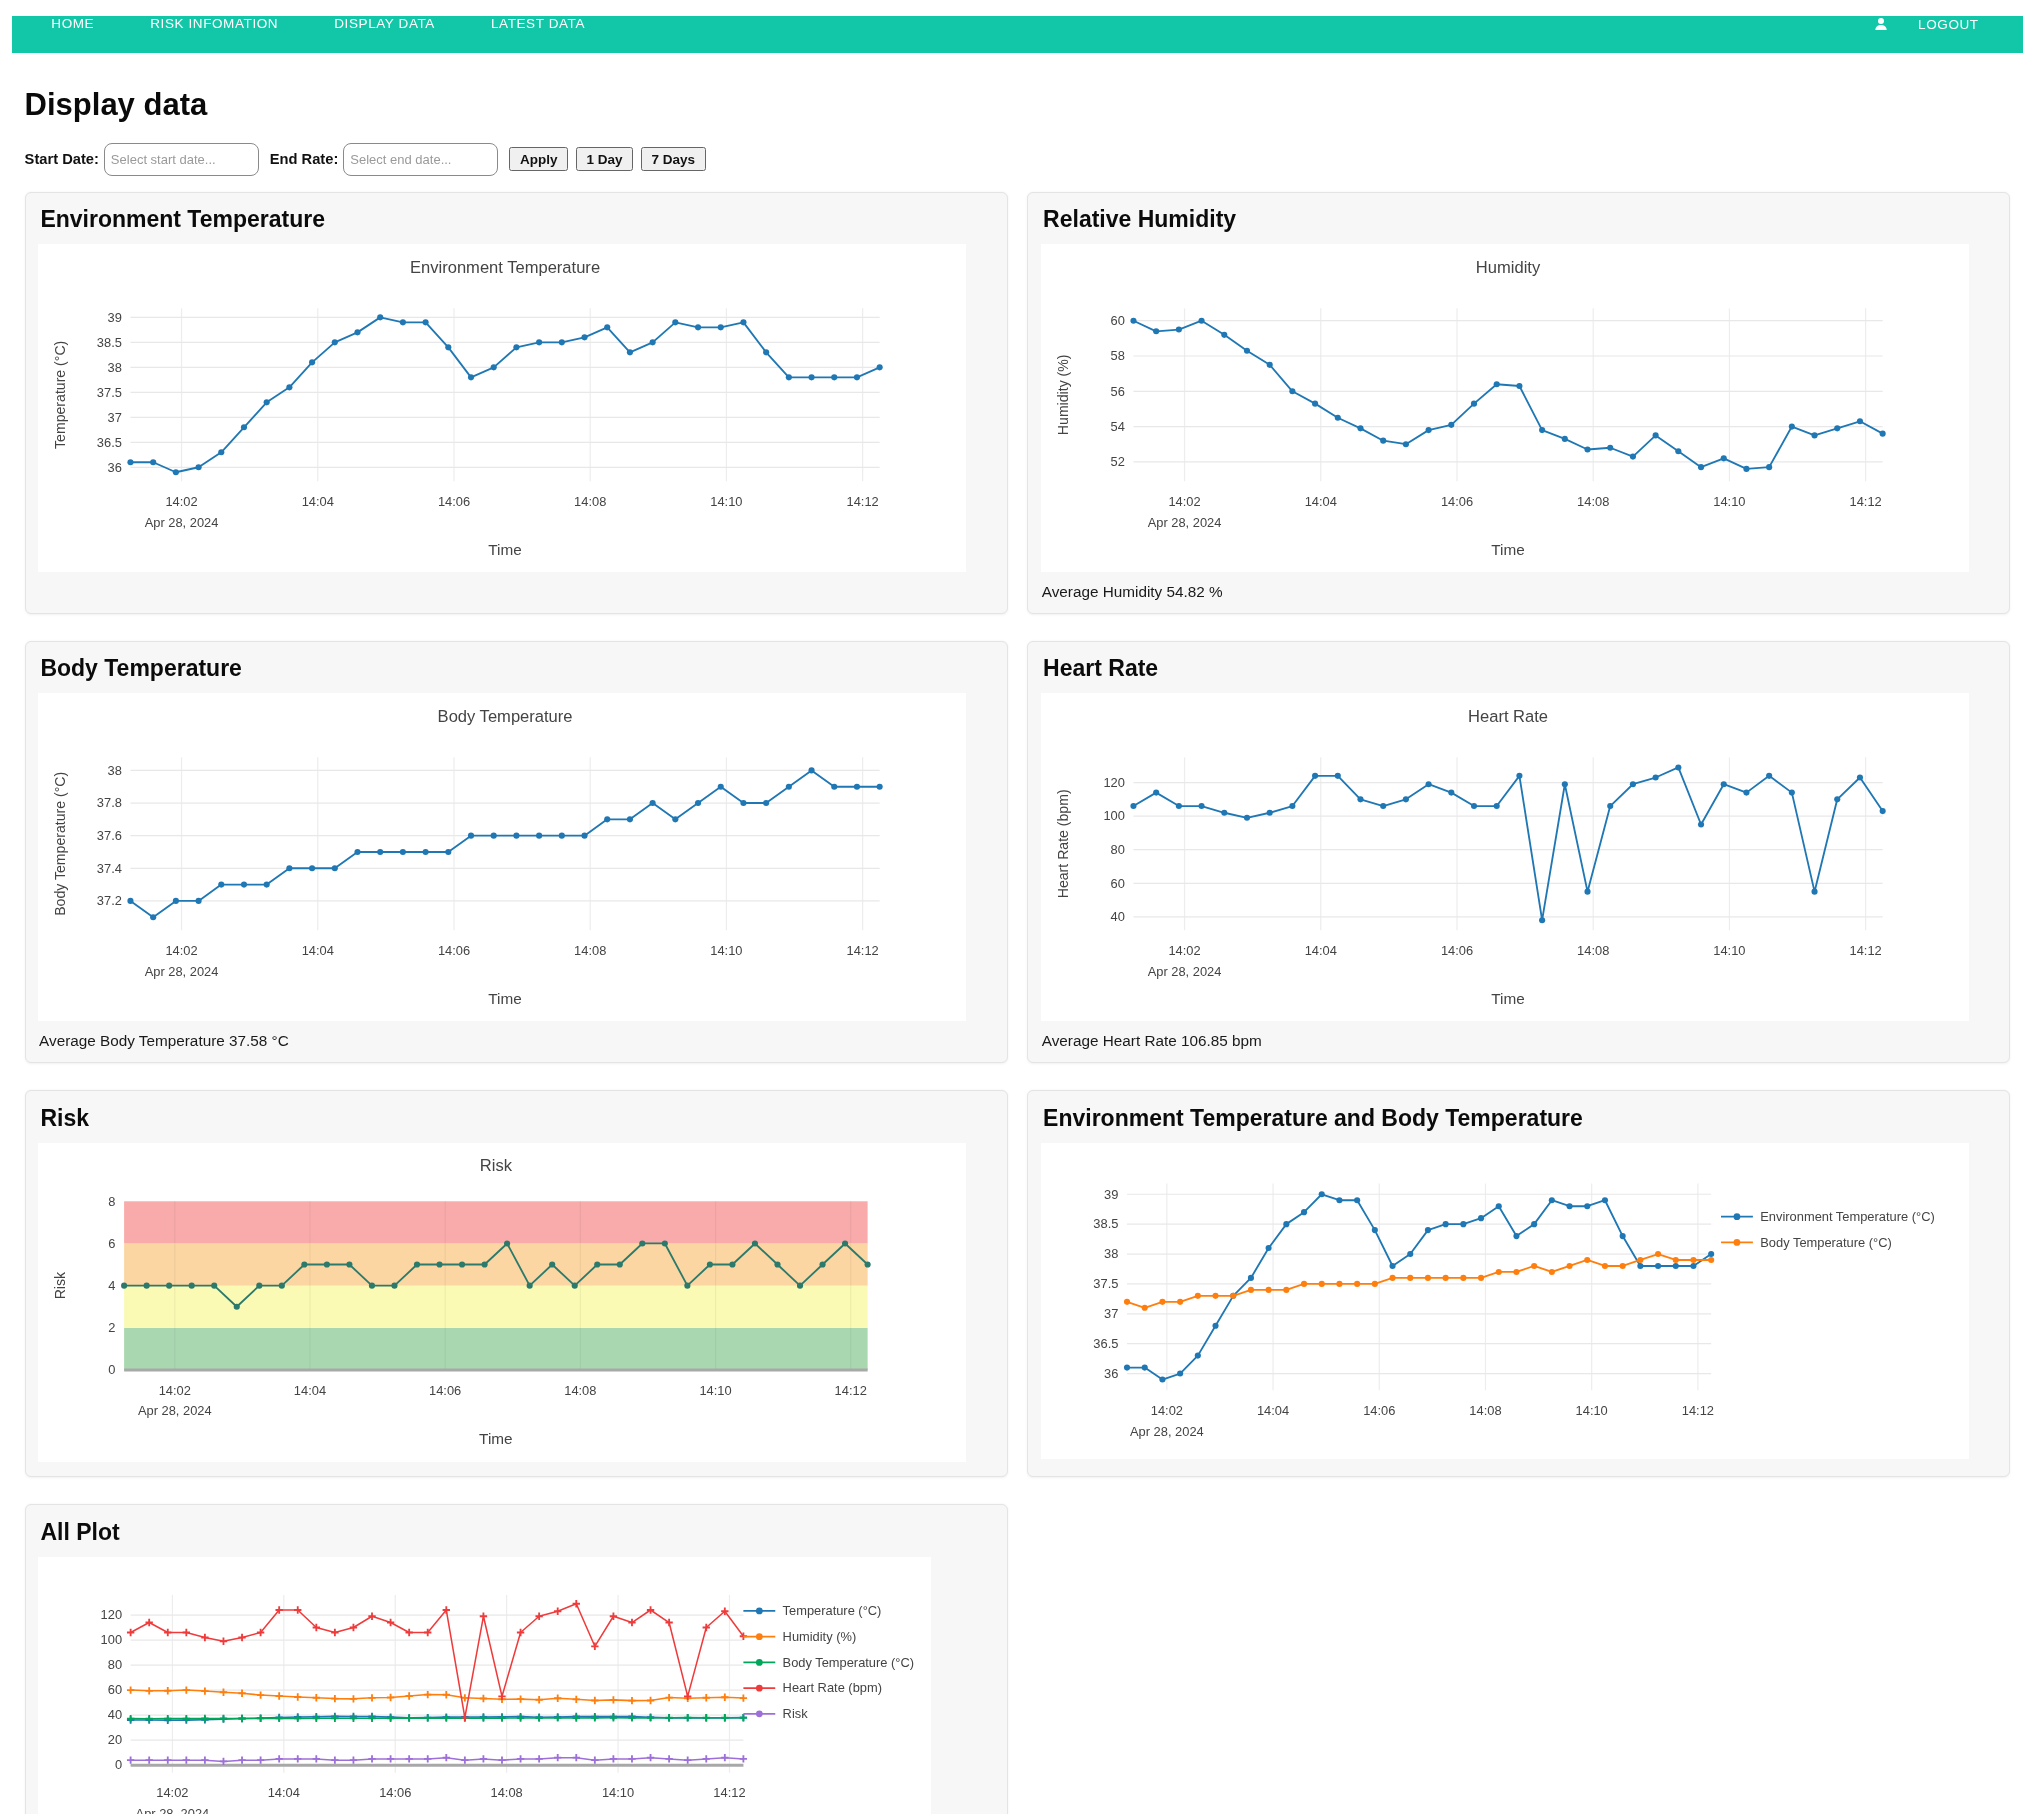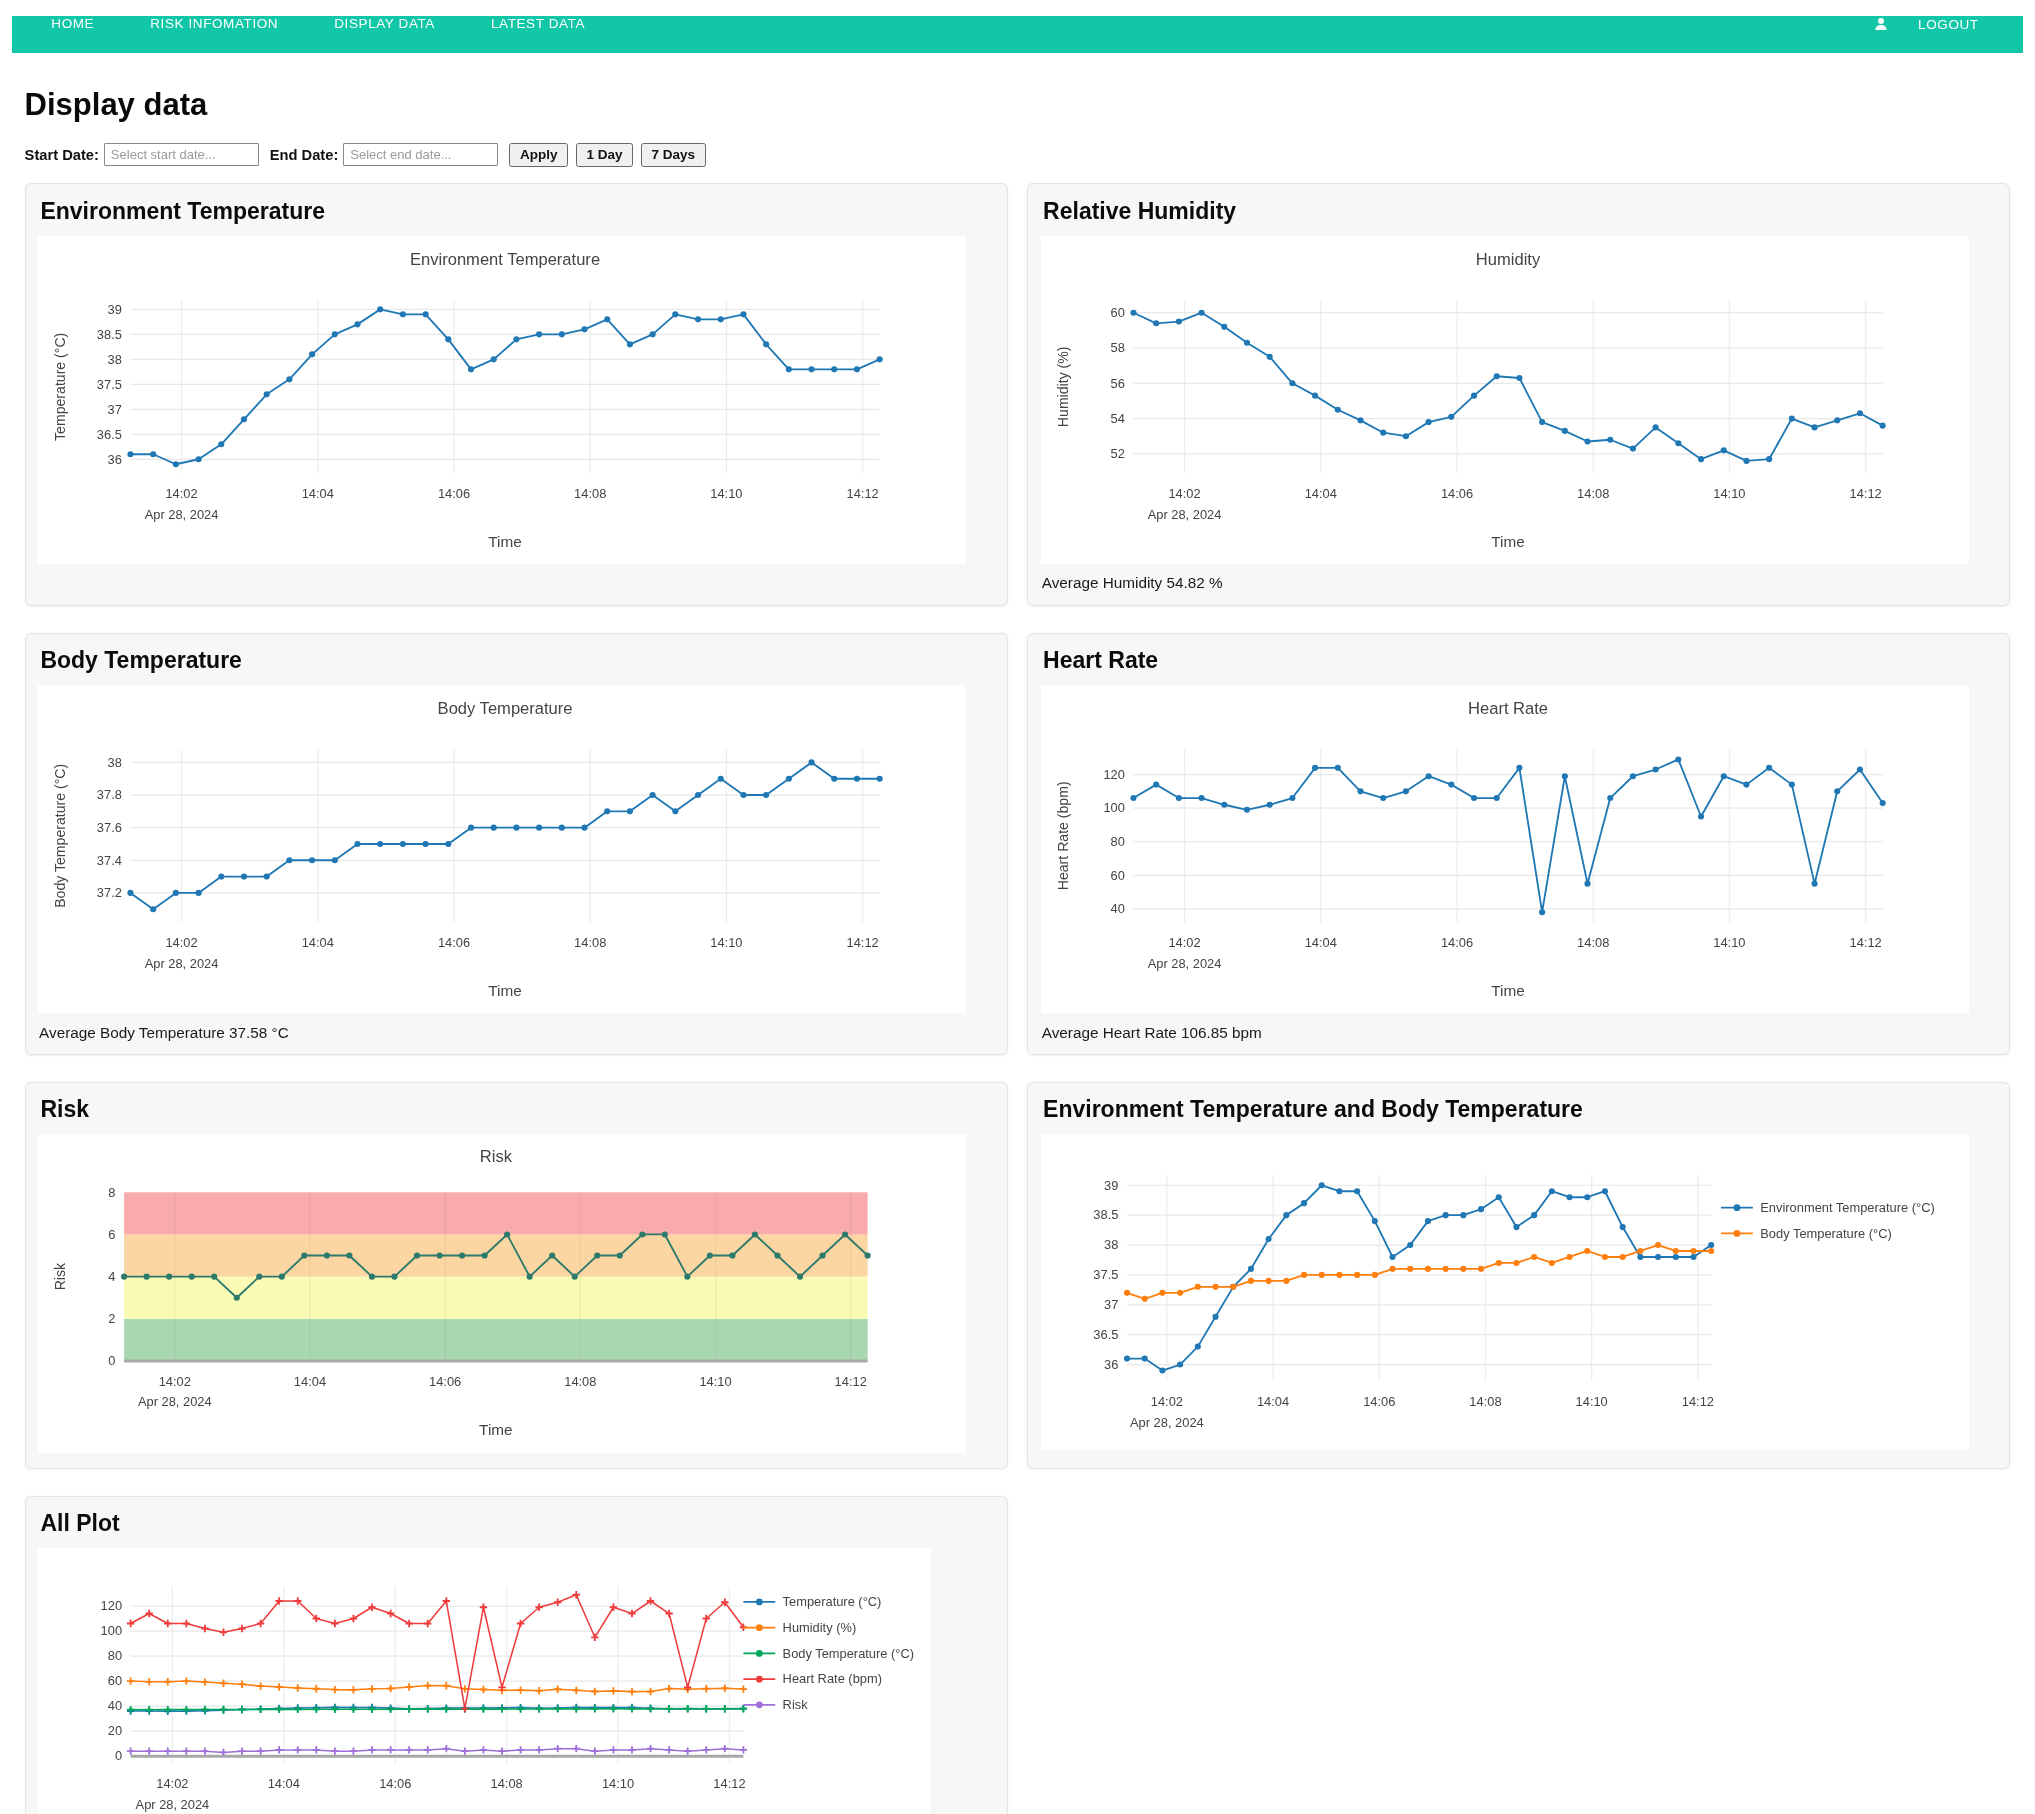"Select start date..." .controls input { border-radius: 1px -> 8px; height: 23px -> 33px }
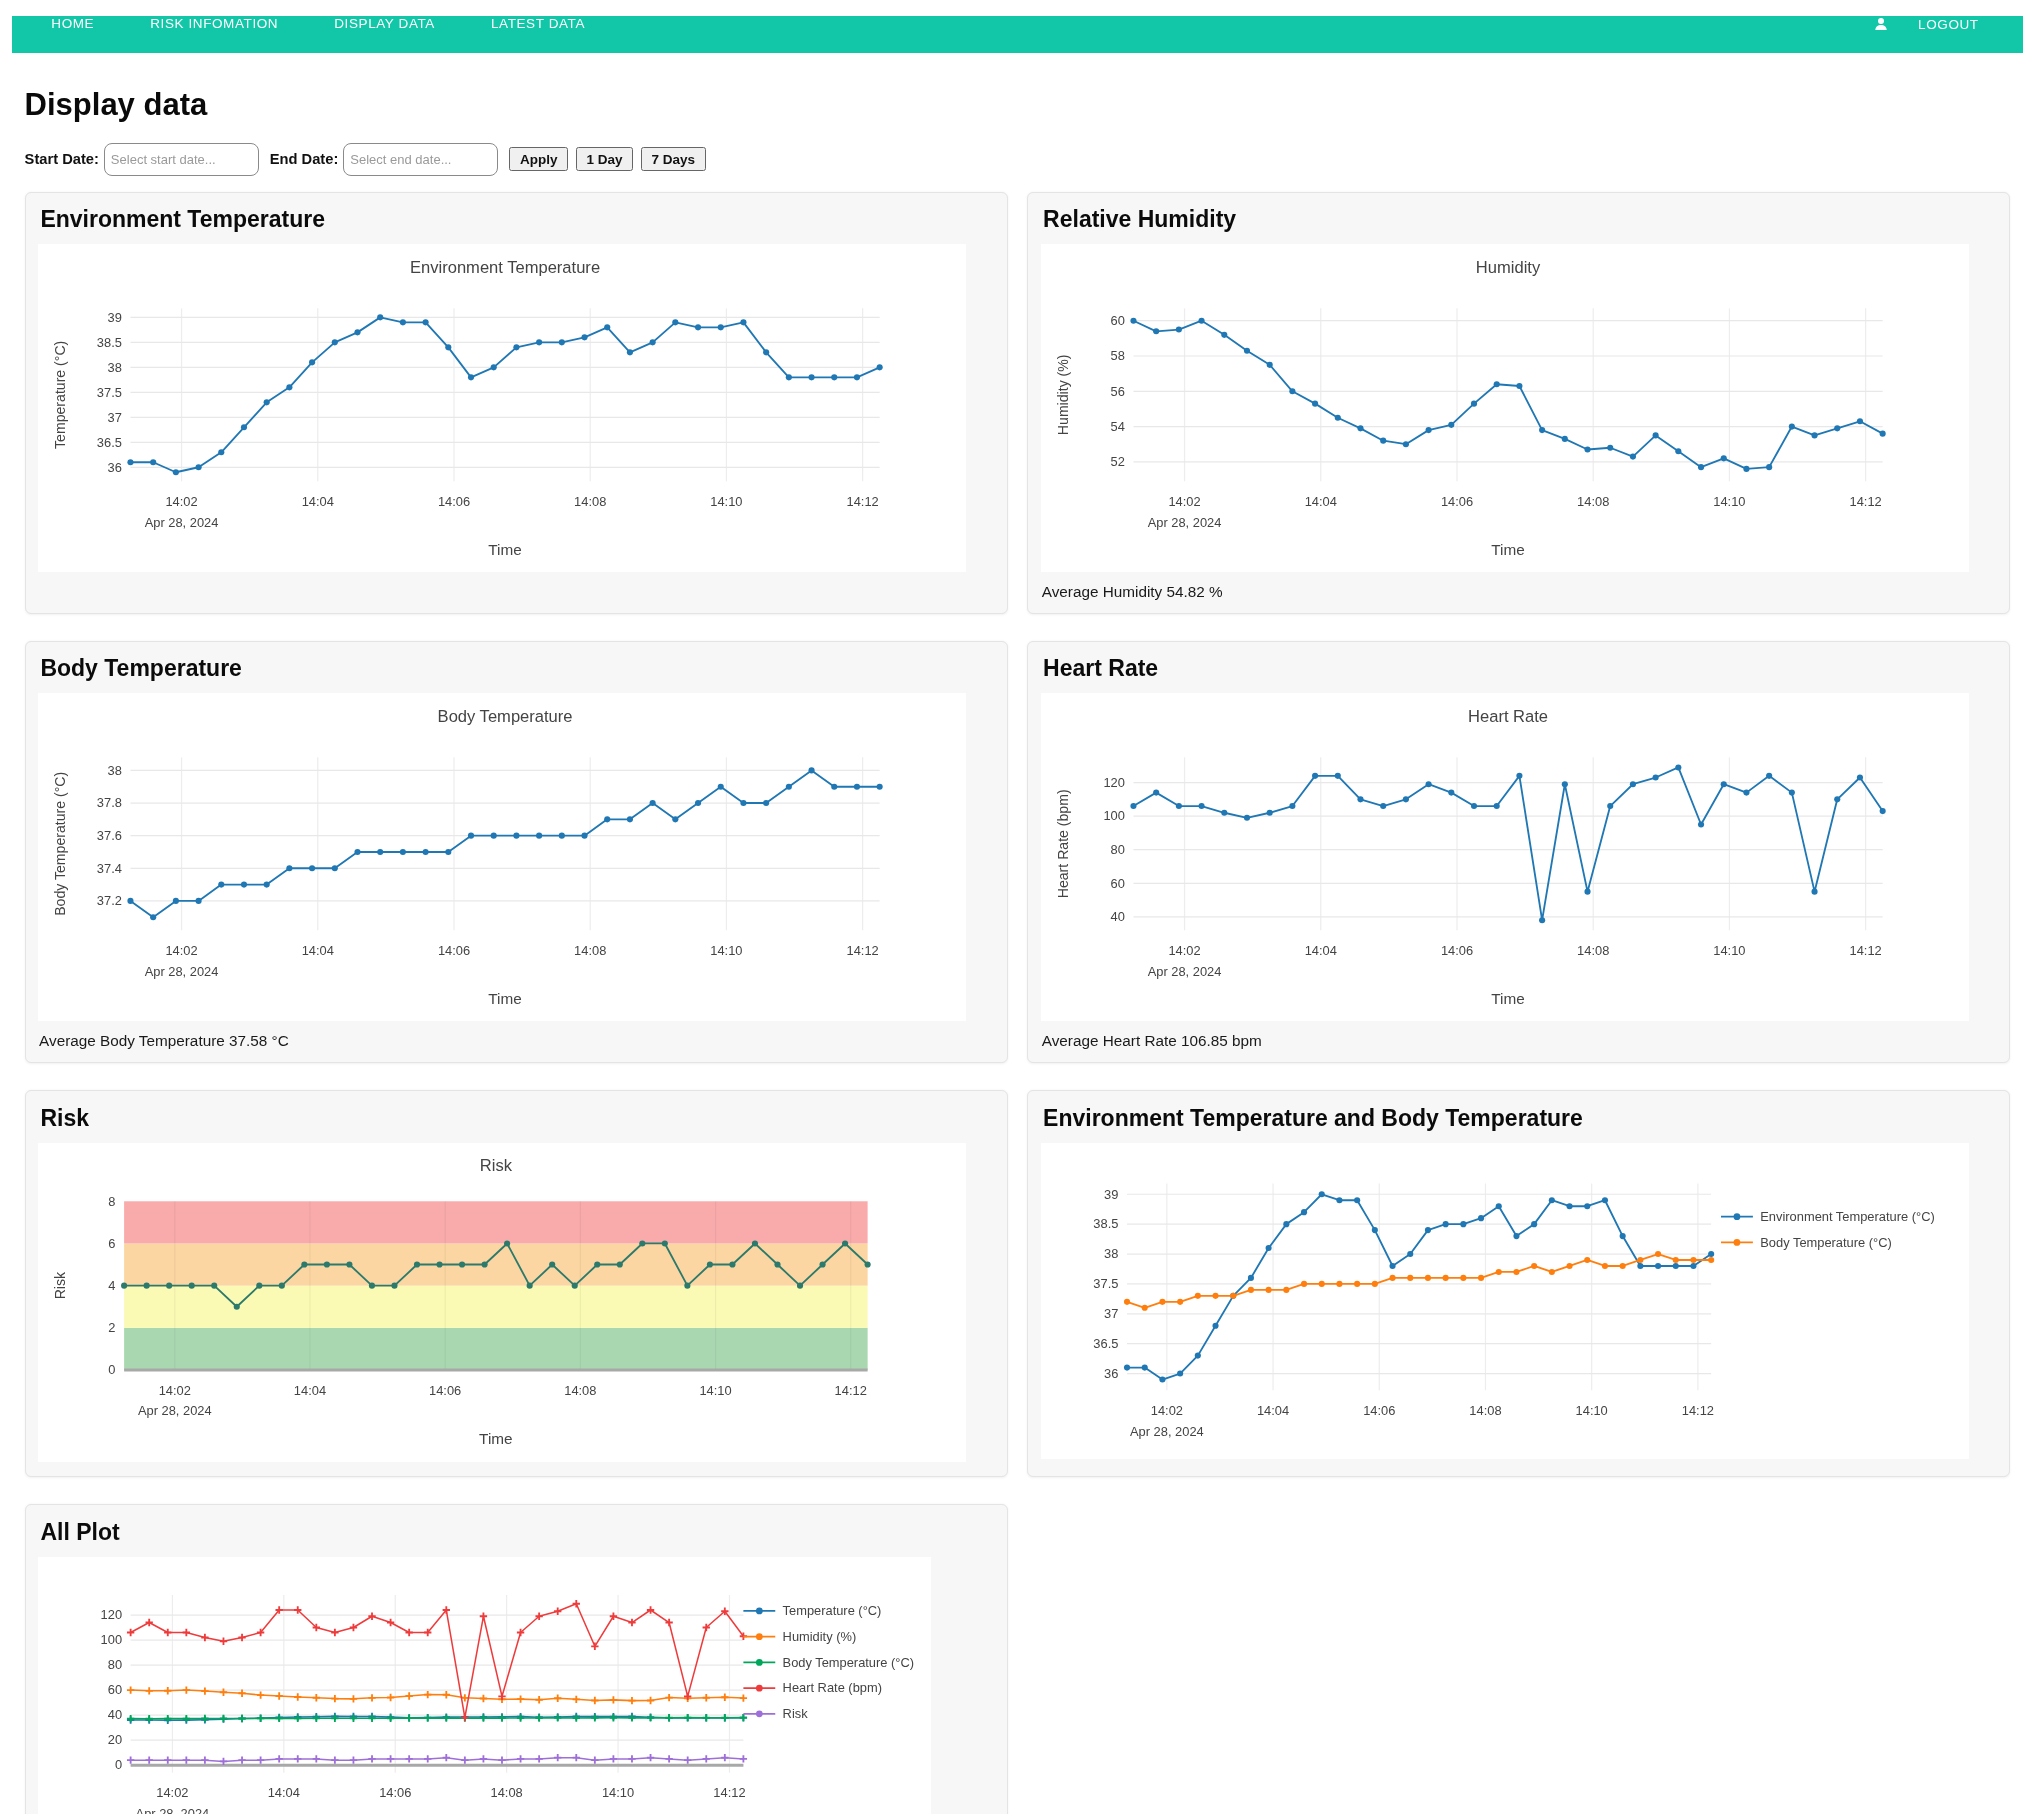"End Date:" label { text: Date -> Rate }
